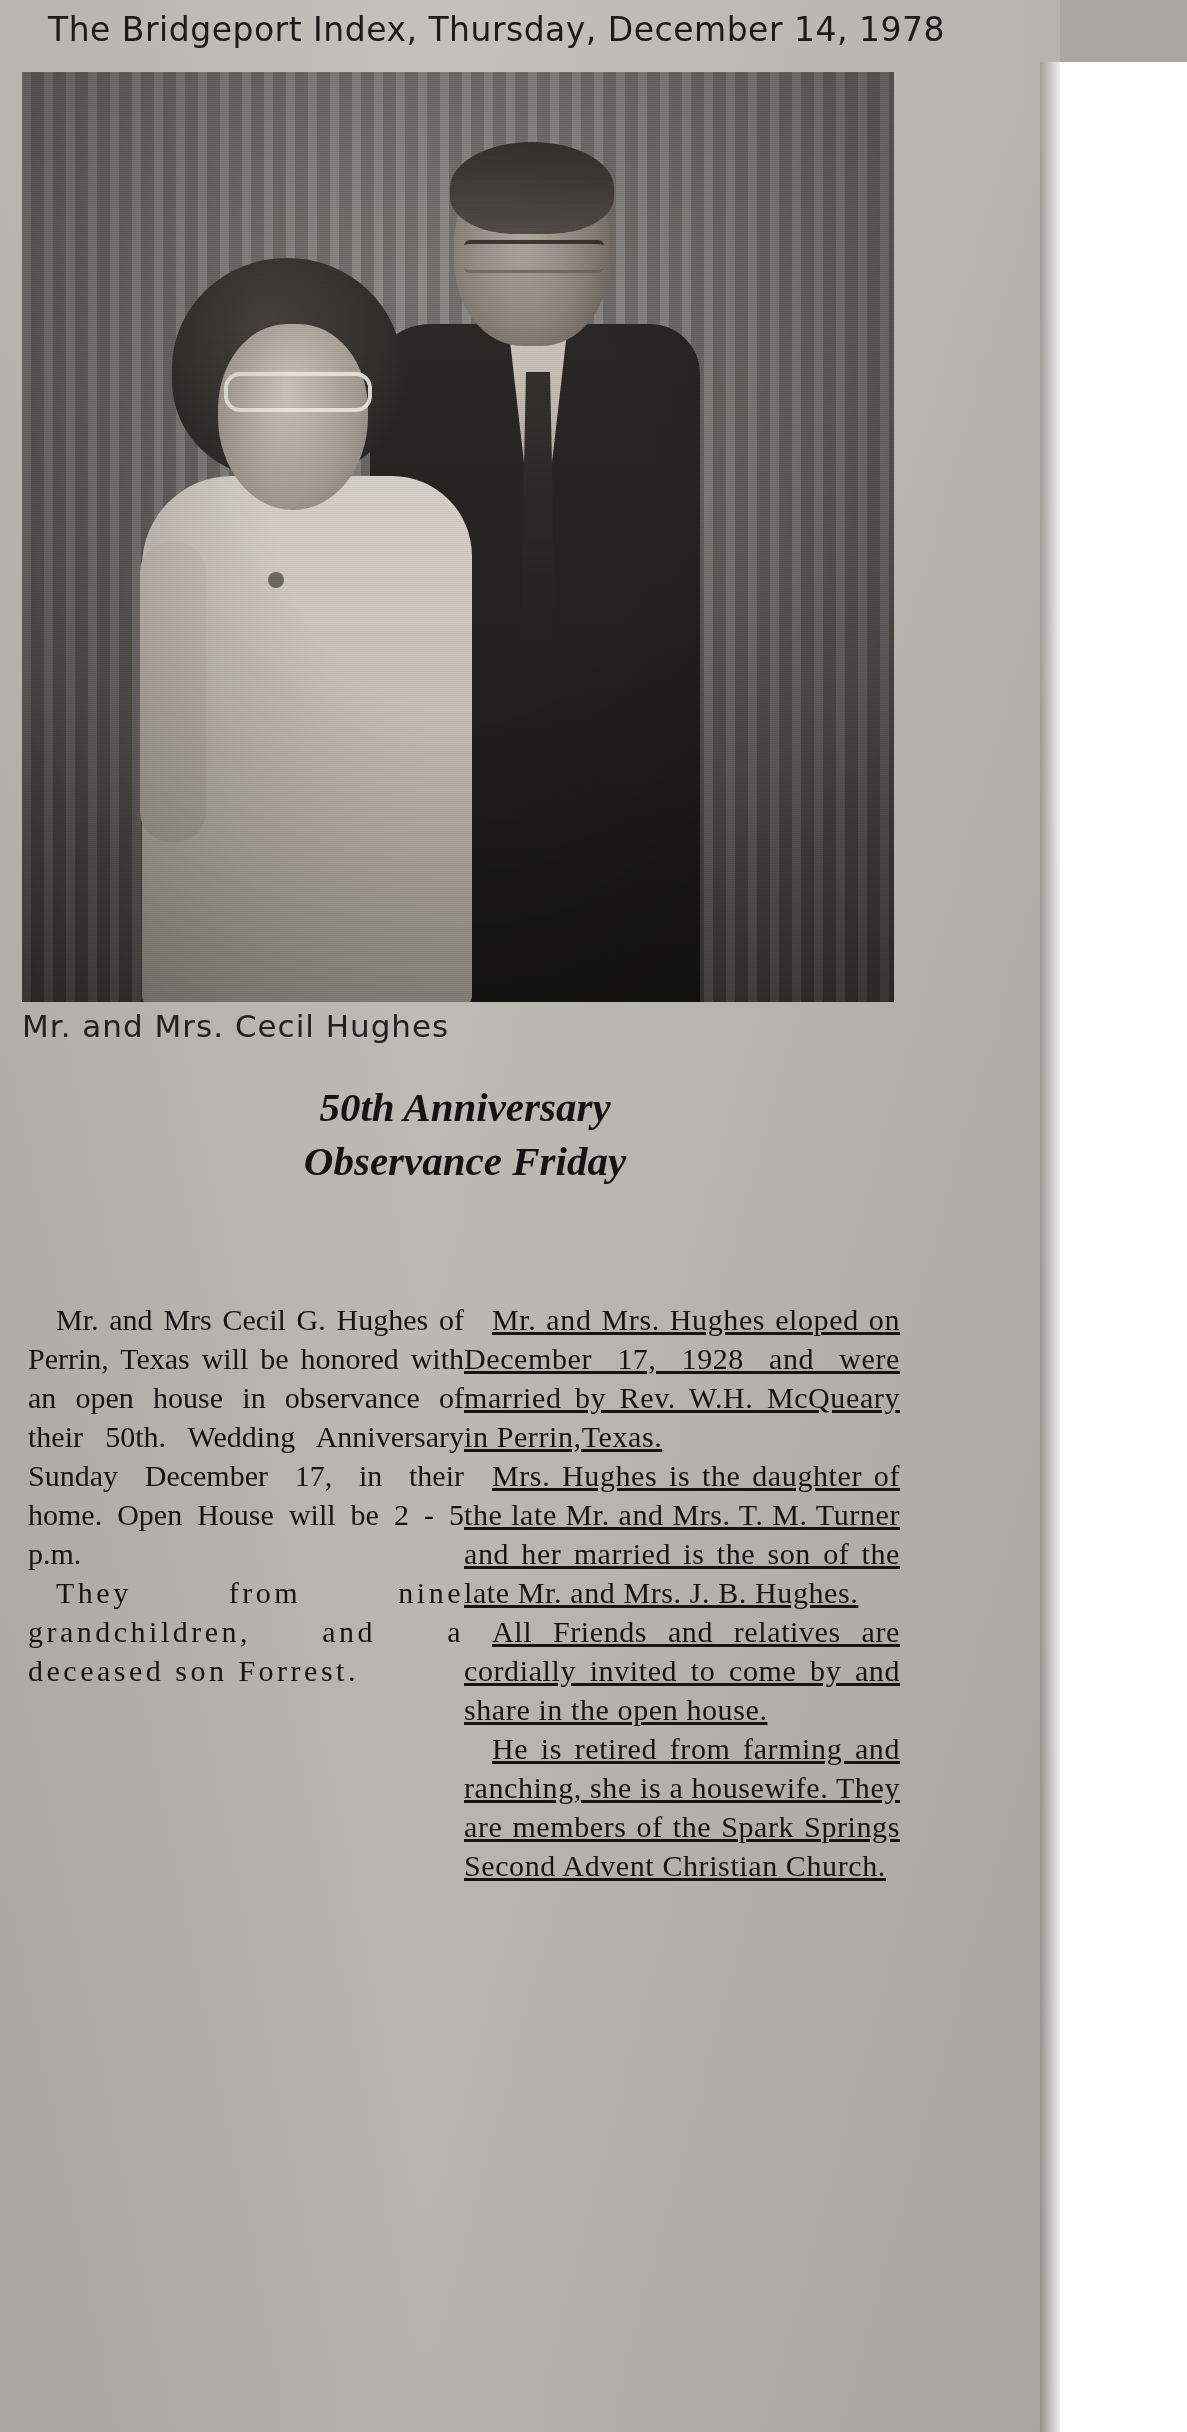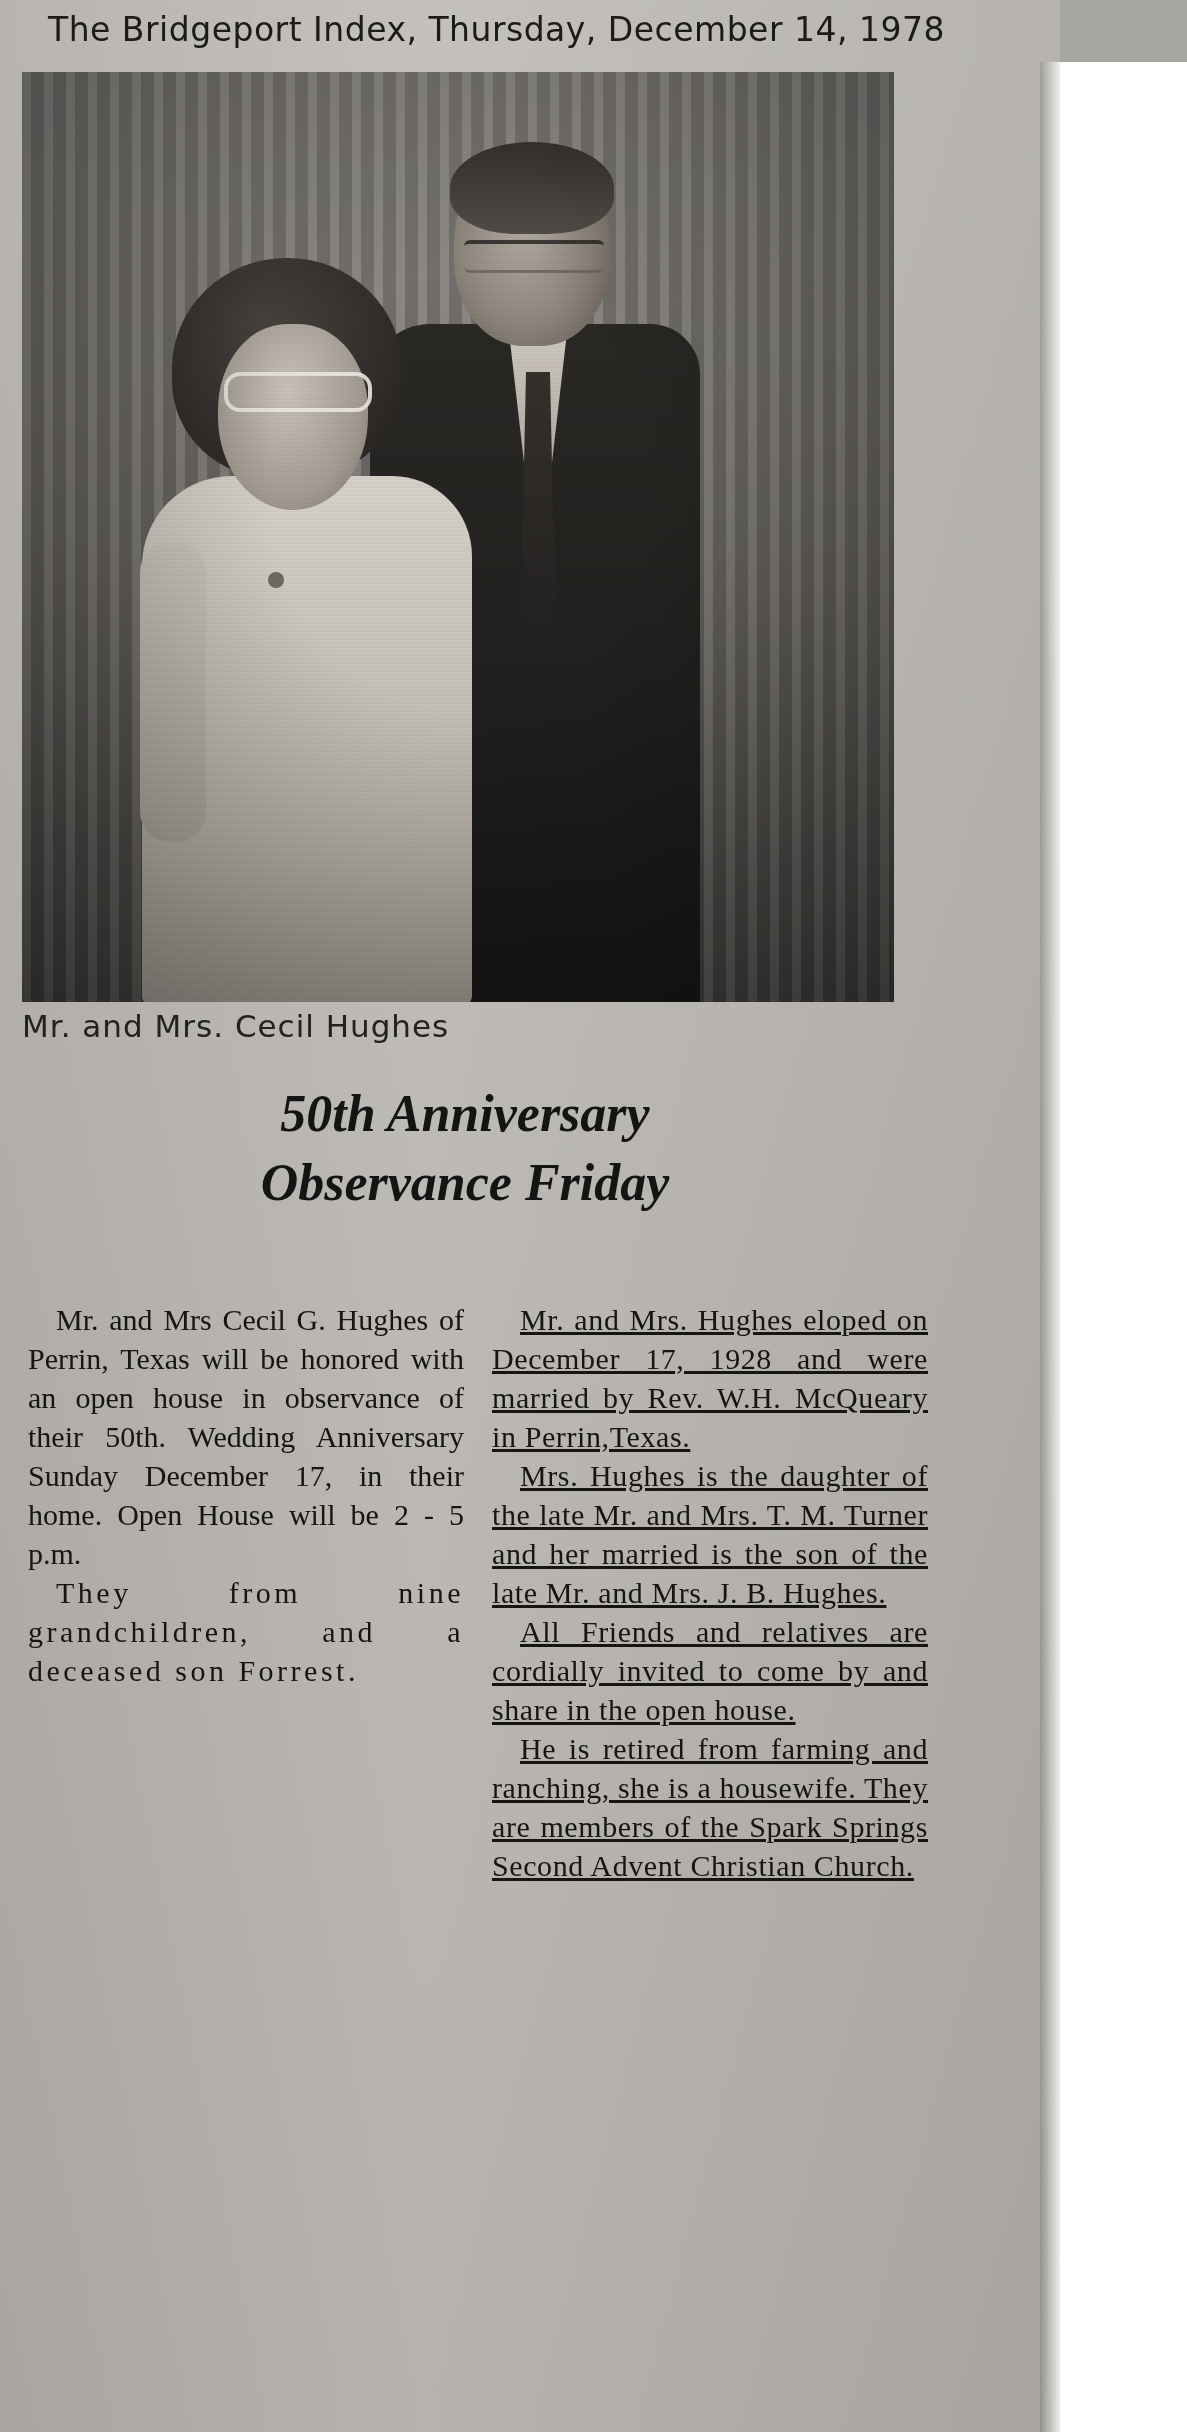"50th Anniversary" .headline { font-size: 52px -> 41px }
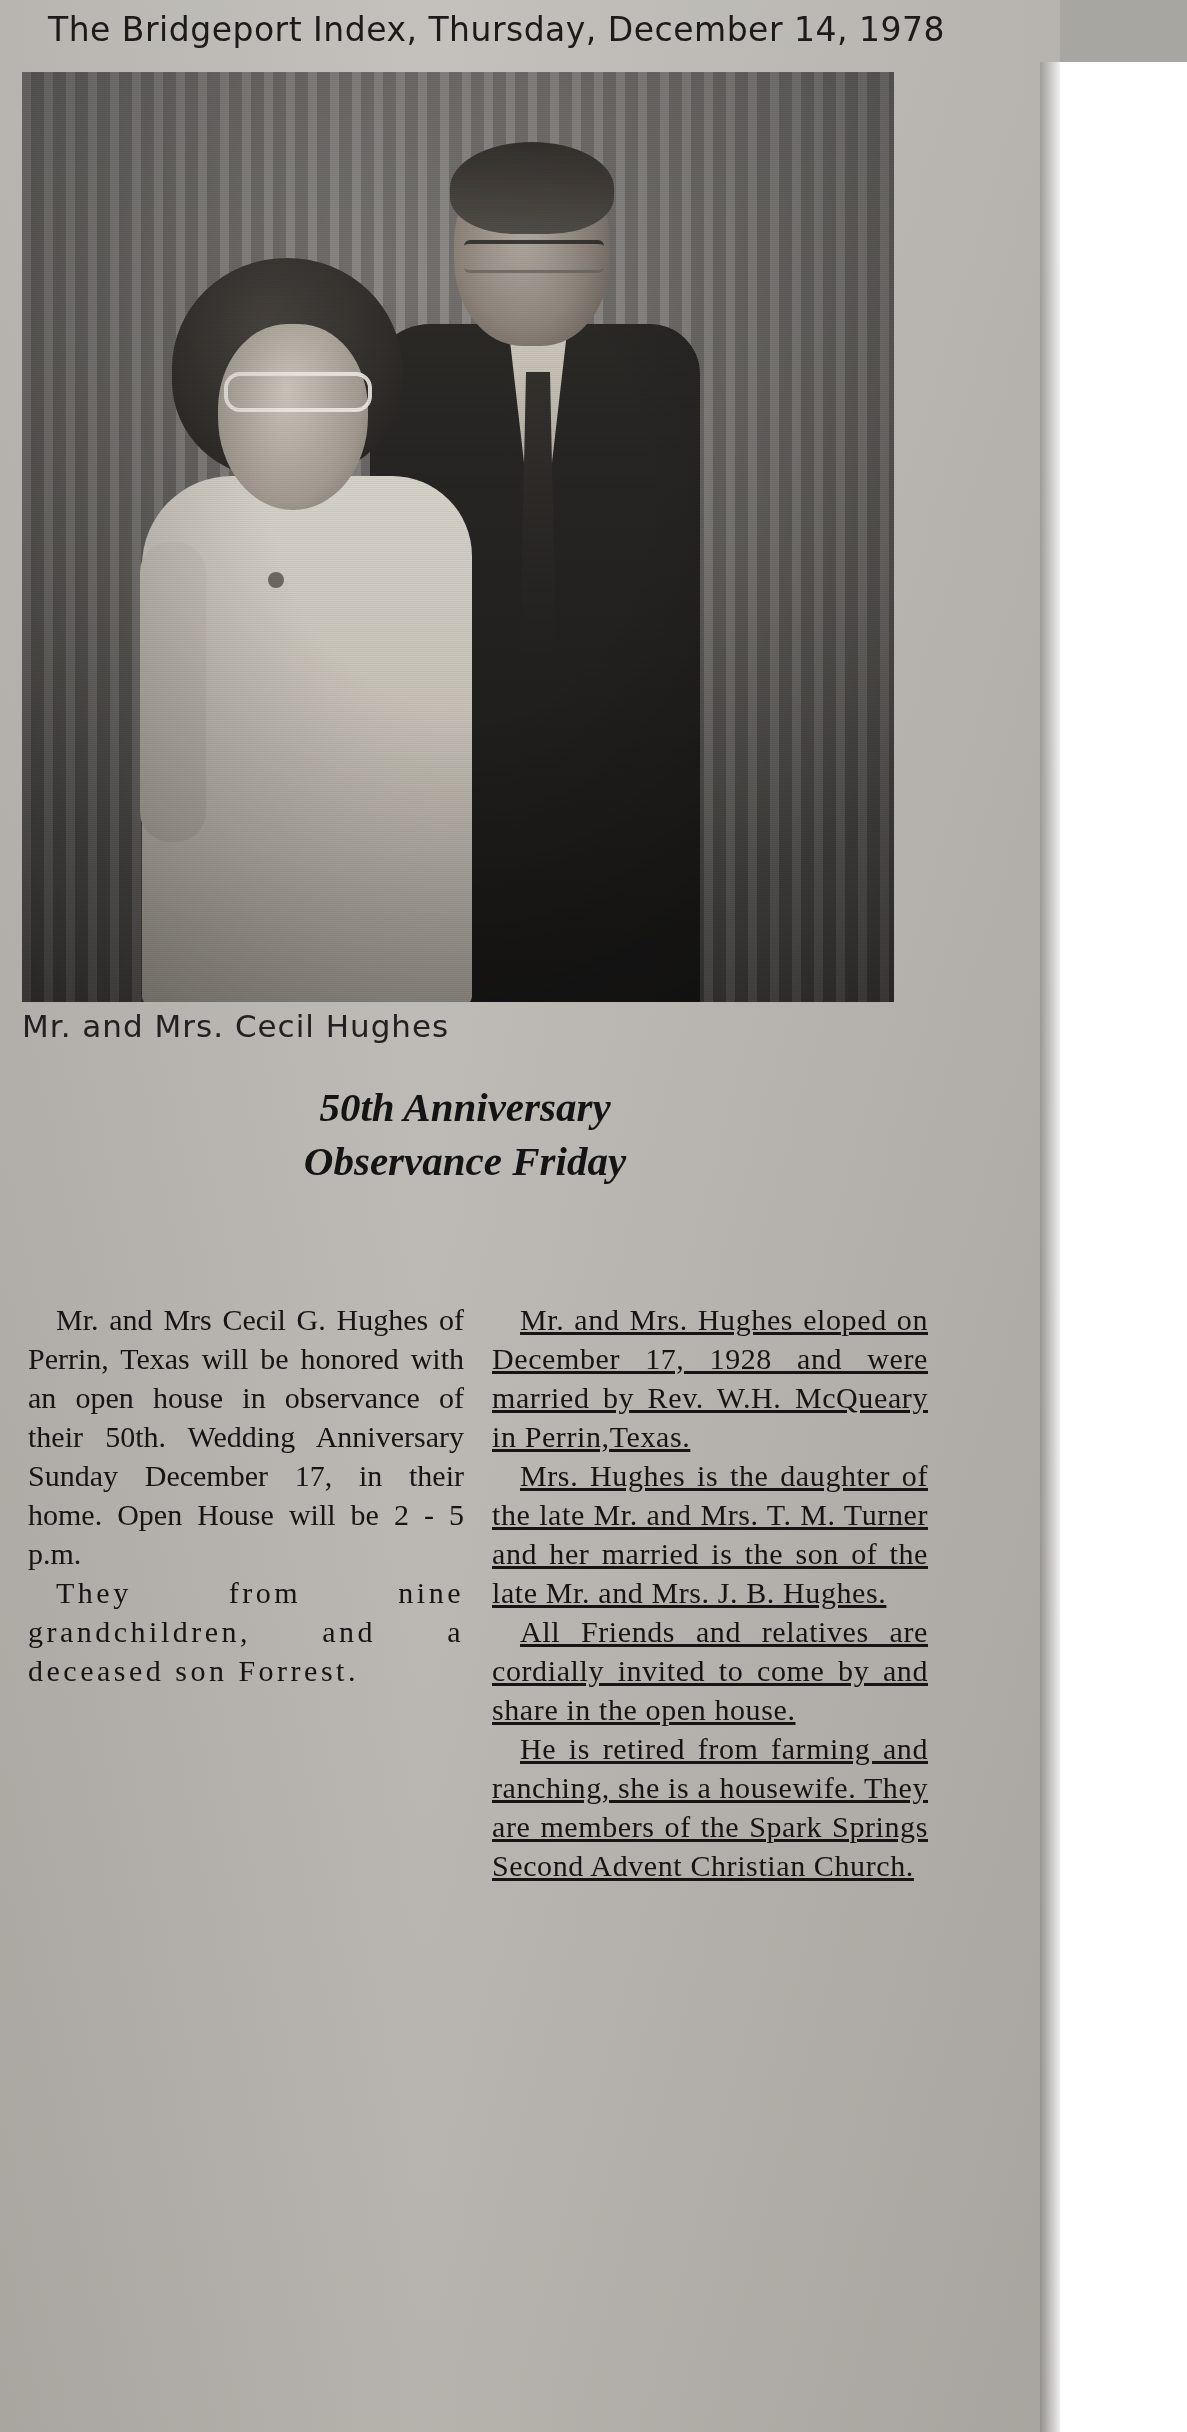"Mr. and Mrs Cecil G." .columns { gap: 28px -> none }
